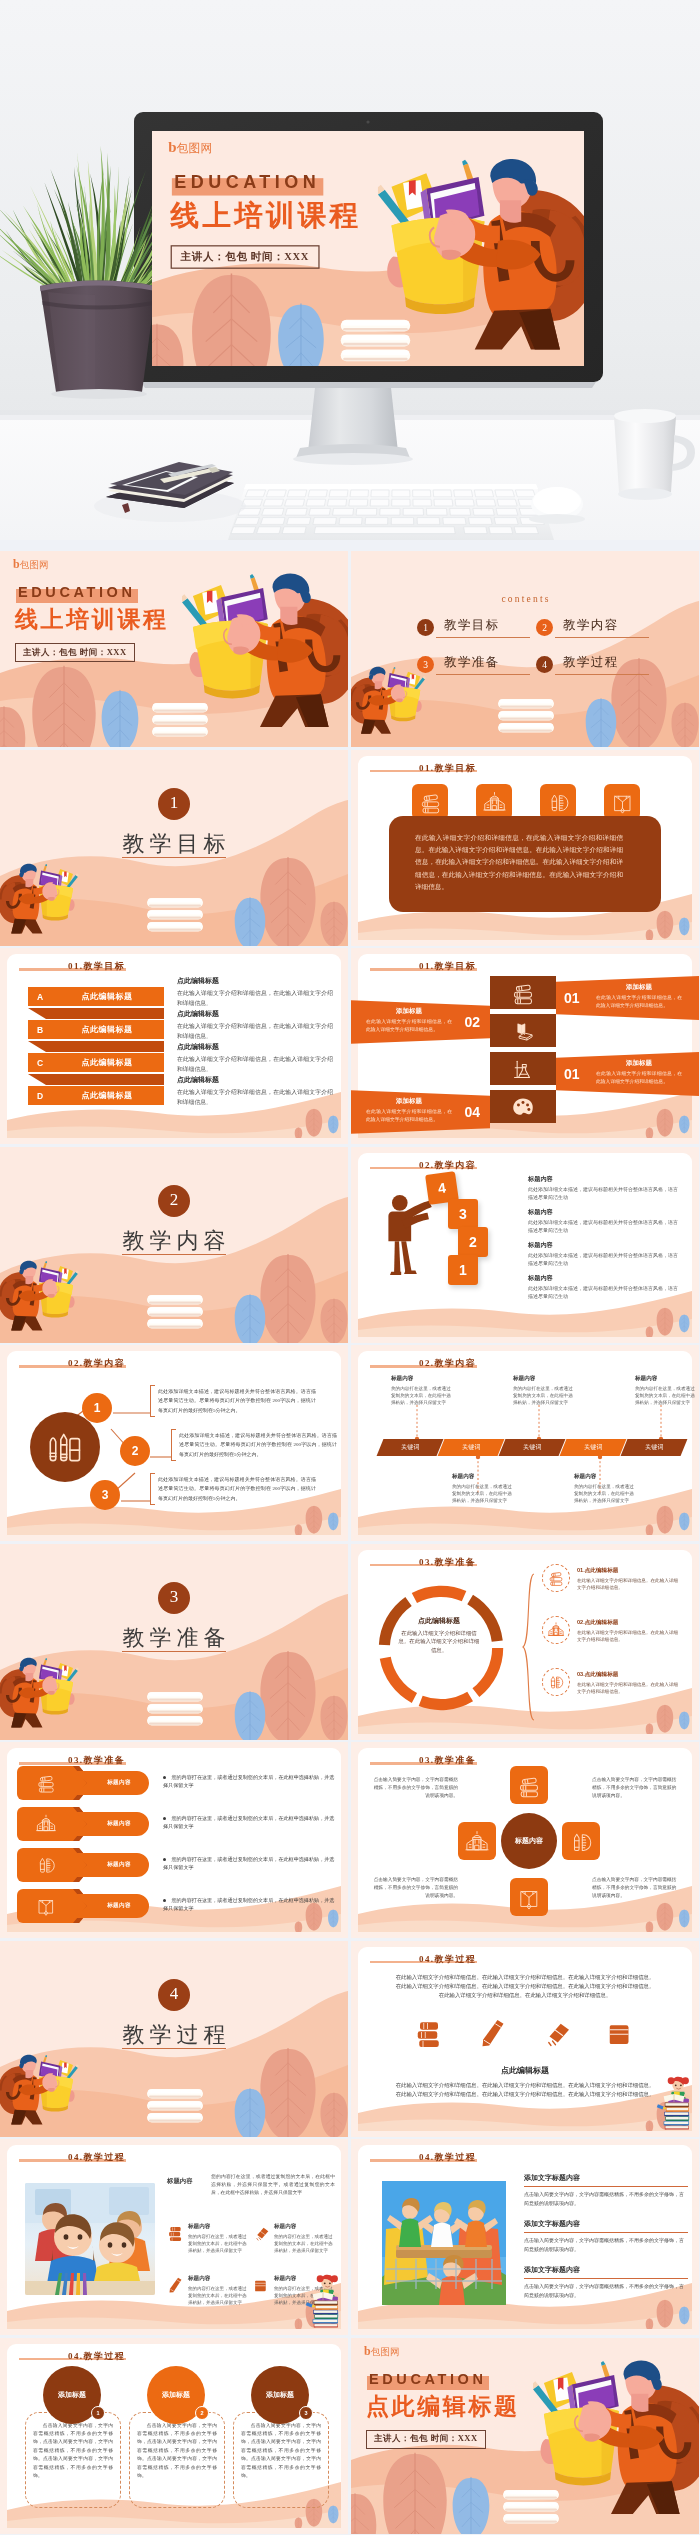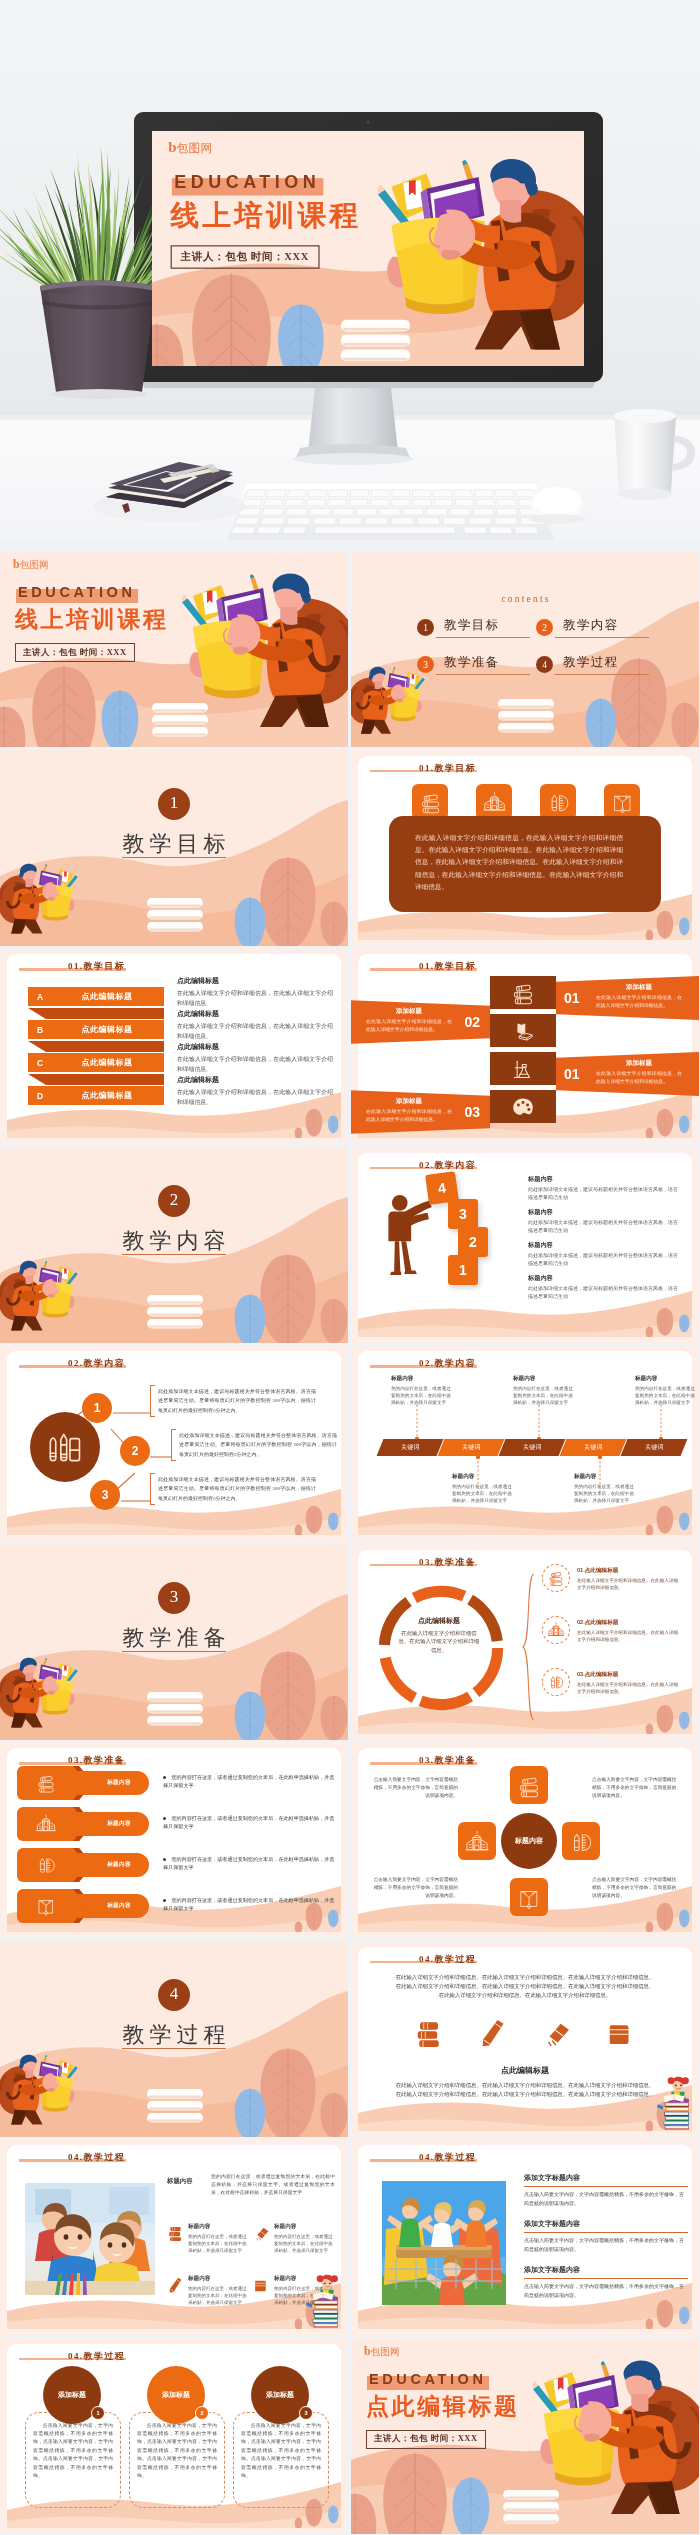"03" span.num { text: 03 -> 04 }
